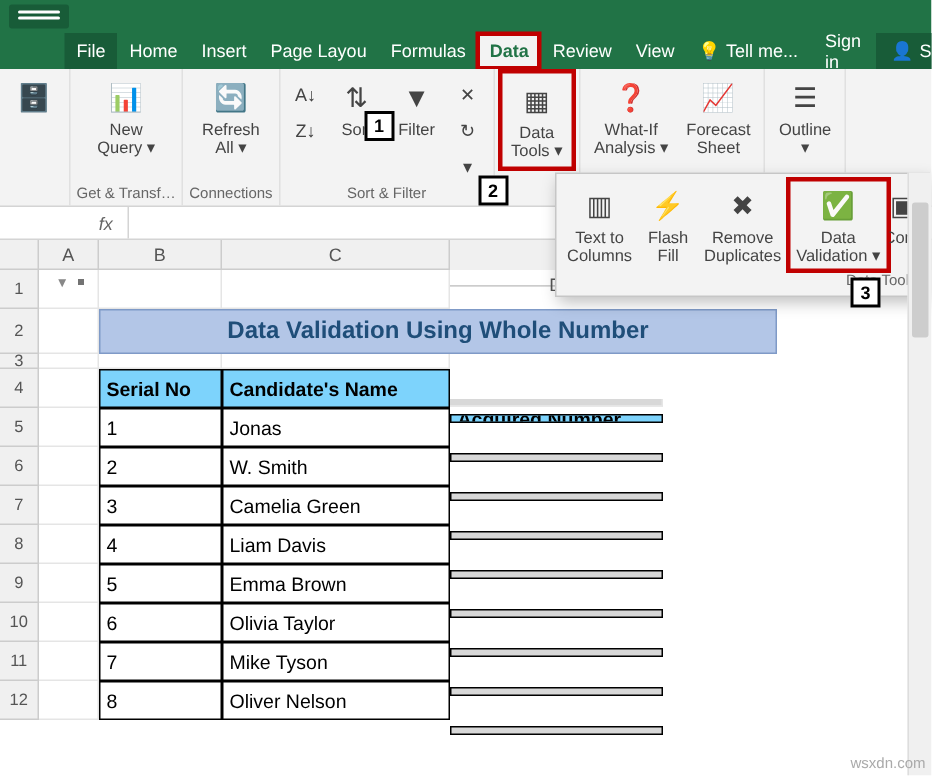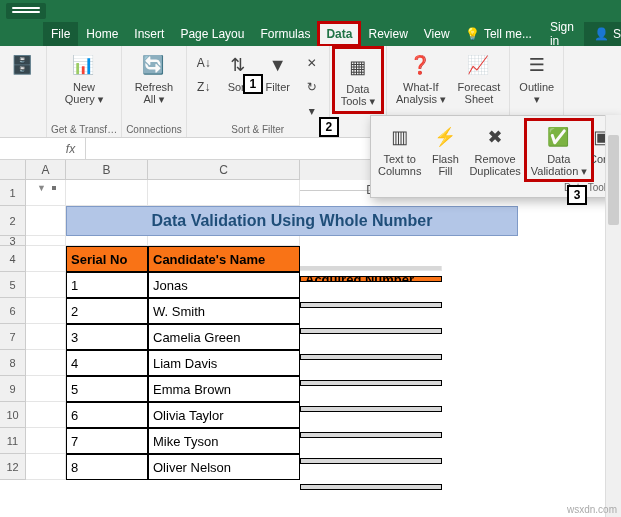"Serial No" .thdr { background: #f97316 -> #7dd3fc }
